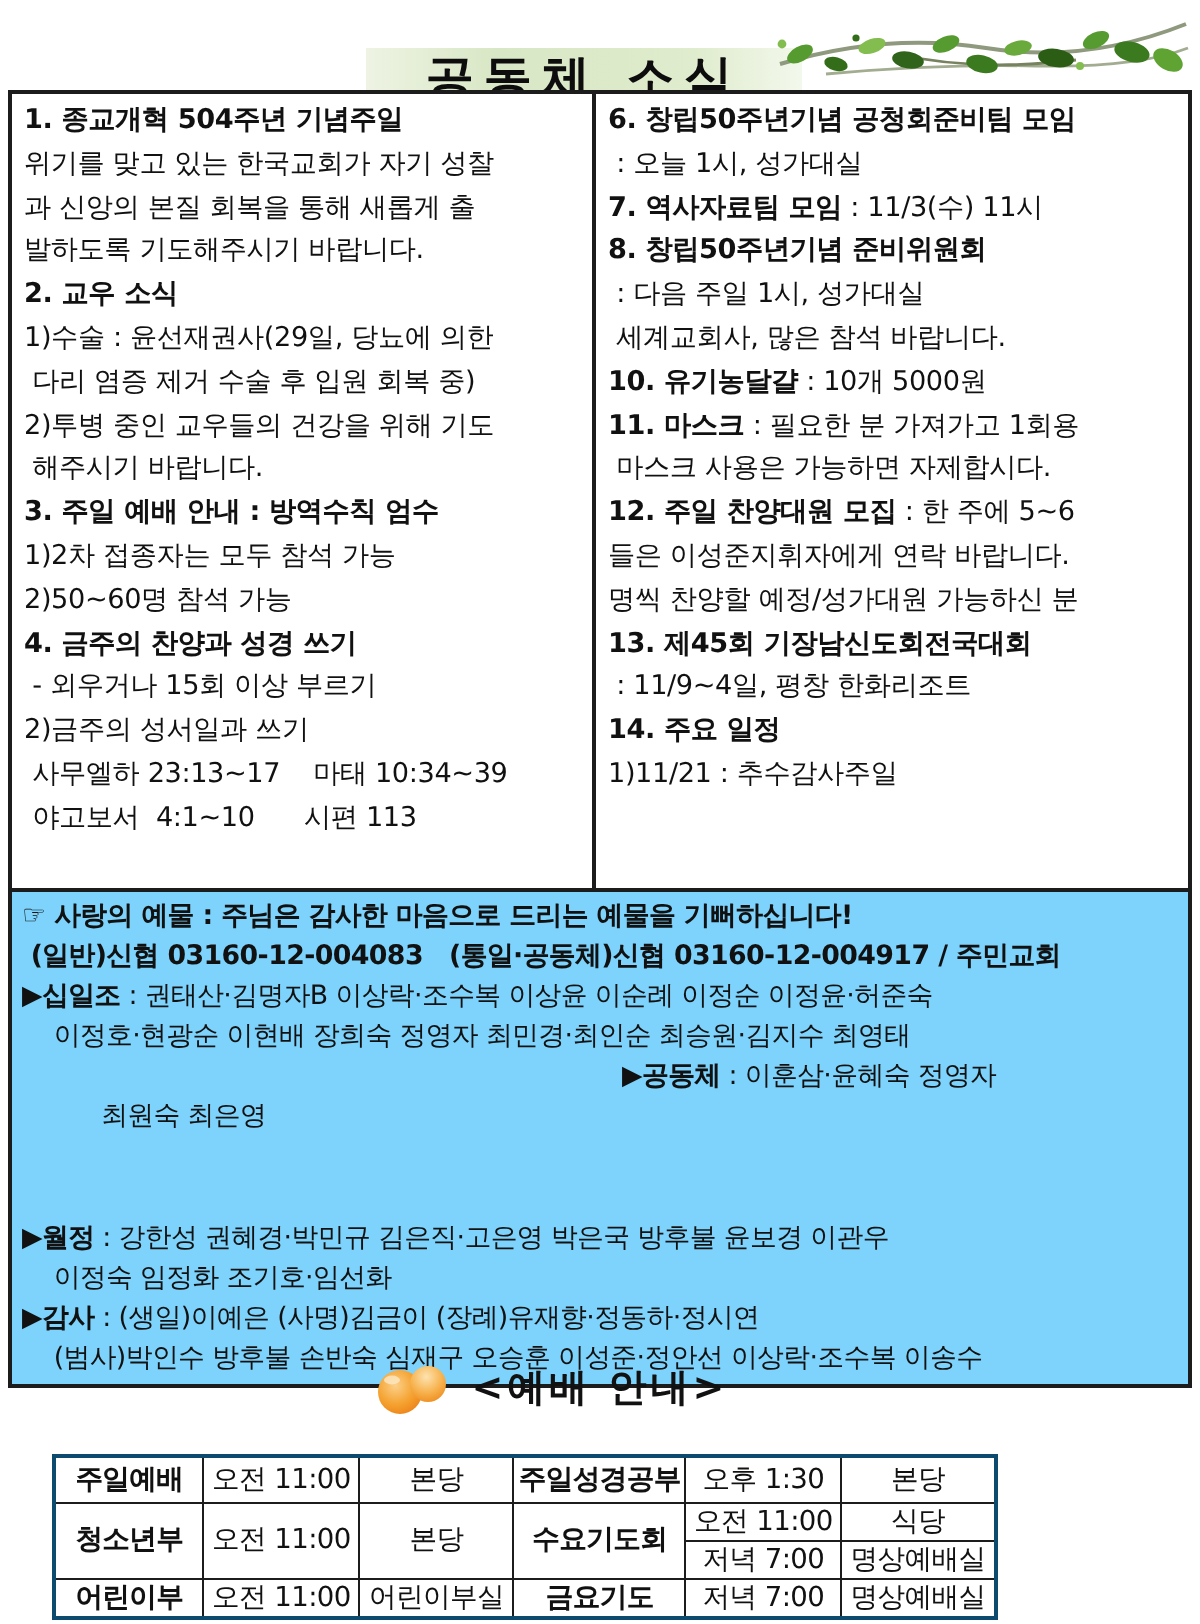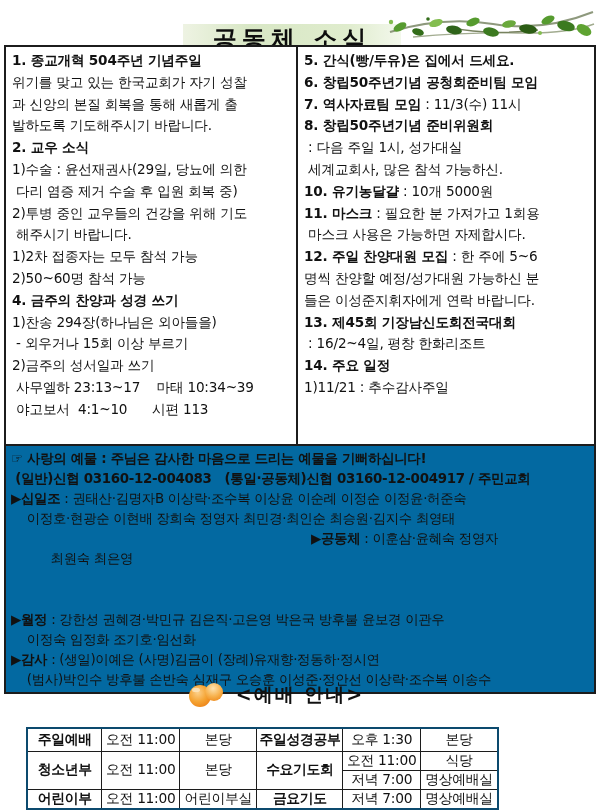"5. 간식(빵/두유)은 집에서 드세요." div.line { html: <div><span>5. 간식(빵/두유)은 집에서 드세요.</span><span></span></div> -> none }
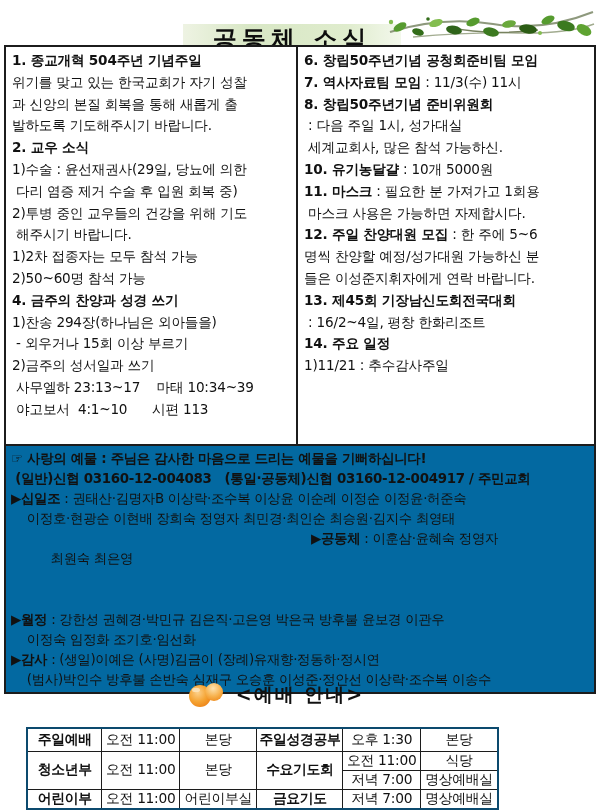": 오늘 1시, 성가대실" div.line { html: none -> <div><span></span><span> : 오늘 1시, 성가대실</span></div> }
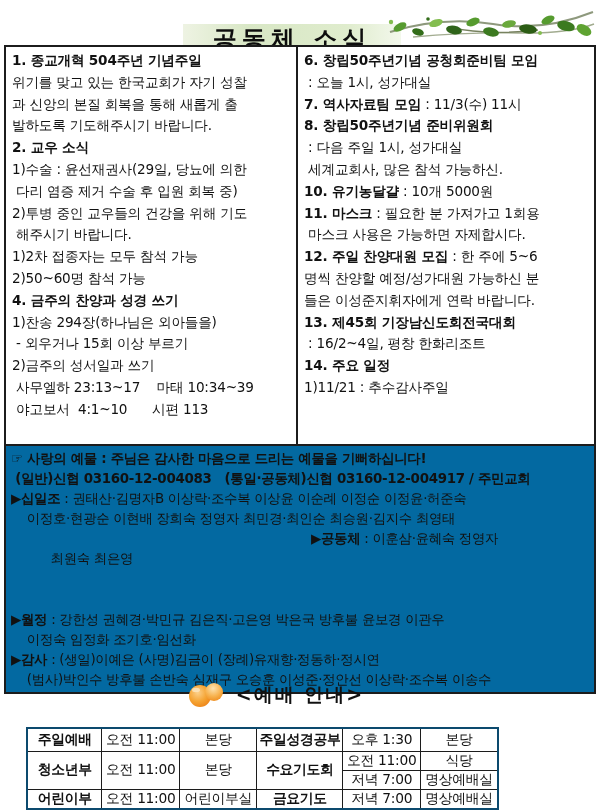"세계교회사, 많은 참석 가능하신." span { text: 가능하신 -> 바랍니다 }
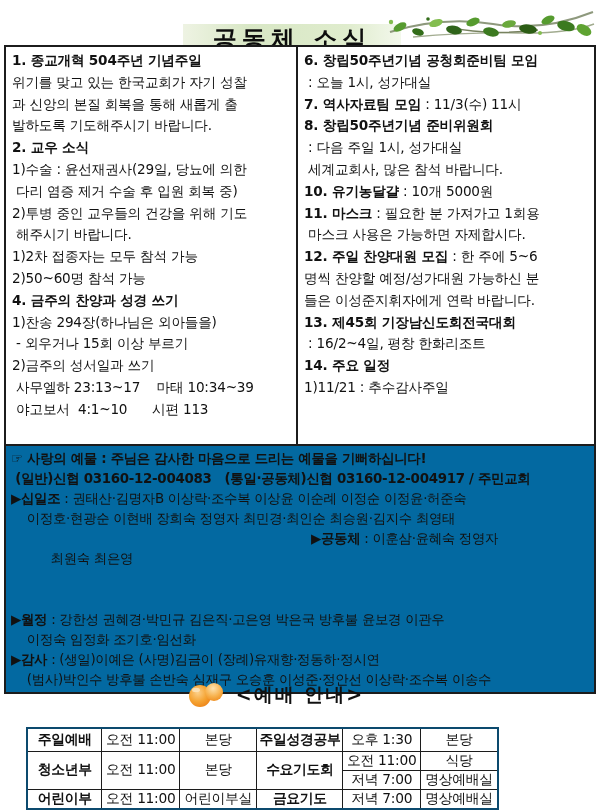"3. 주일 예배 안내 :" div.line { html: none -> <div><span>3. 주일 예배 안내 : 방역수칙 엄수</span><span></span></div> }
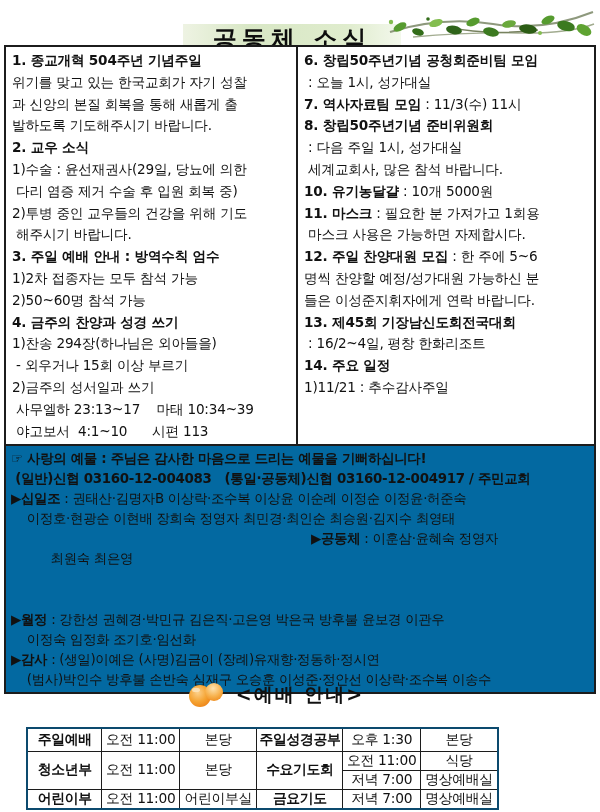"명씩 찬양할 예정/성가대원 가능하신 분" div.line { order: before "들은 이성준지휘자에게 연락 바랍니다." -> after "들은 이성준지휘자에게 연락 바랍니다." }
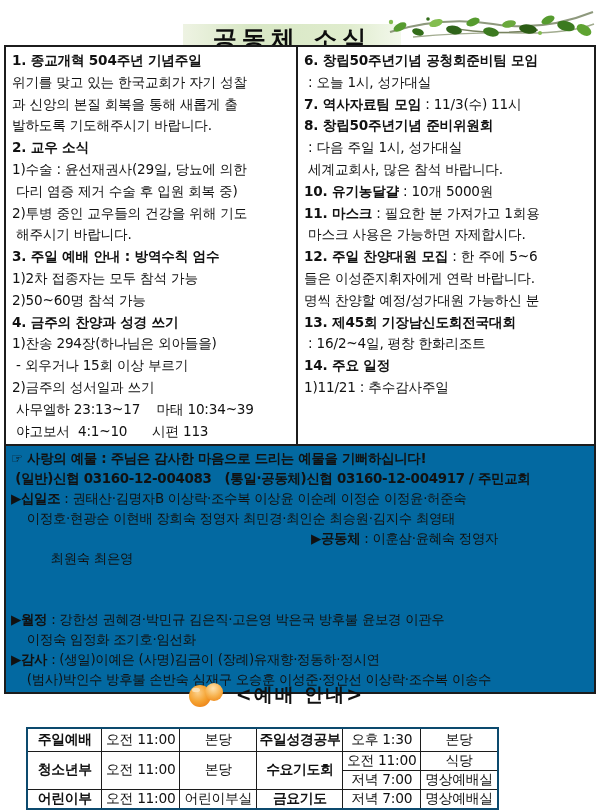"1)찬송 294장(하나님은 외아들을)" div.line { html: <div><span></span><span>1)찬송 294장(하나님은 외아들을)</span></div> -> none }
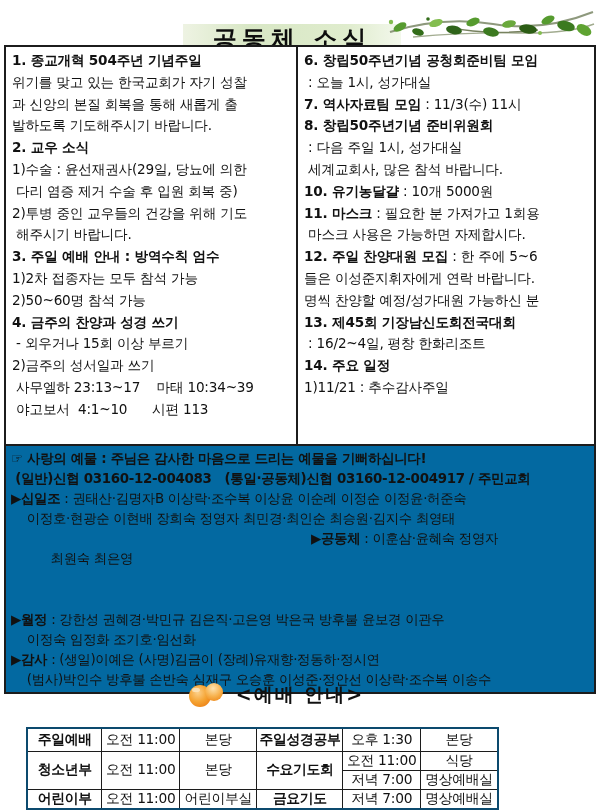": 16/2~4일, 평창 한화리조트" span { text: 16/2 -> 11/9 }
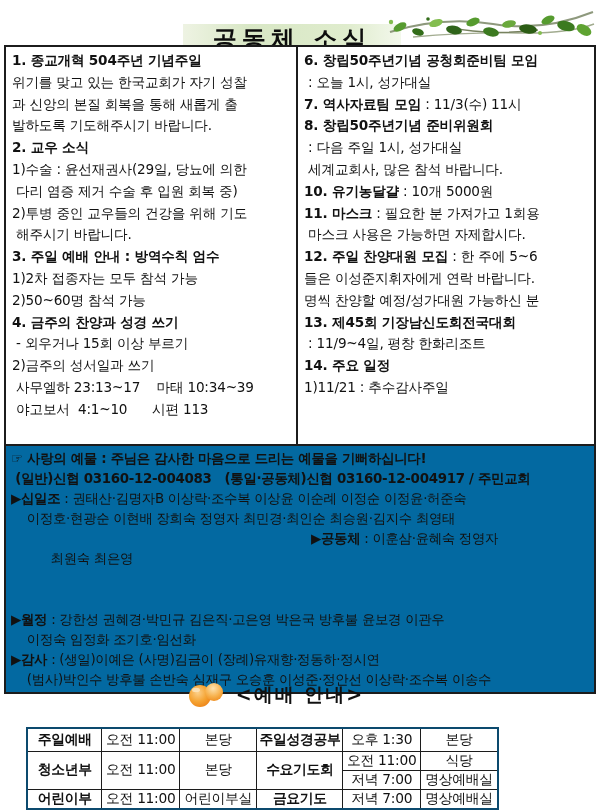"☞ 사랑의 예물 : 주님은" .offering-box { background: #0369a1 -> #7dd3fc }
